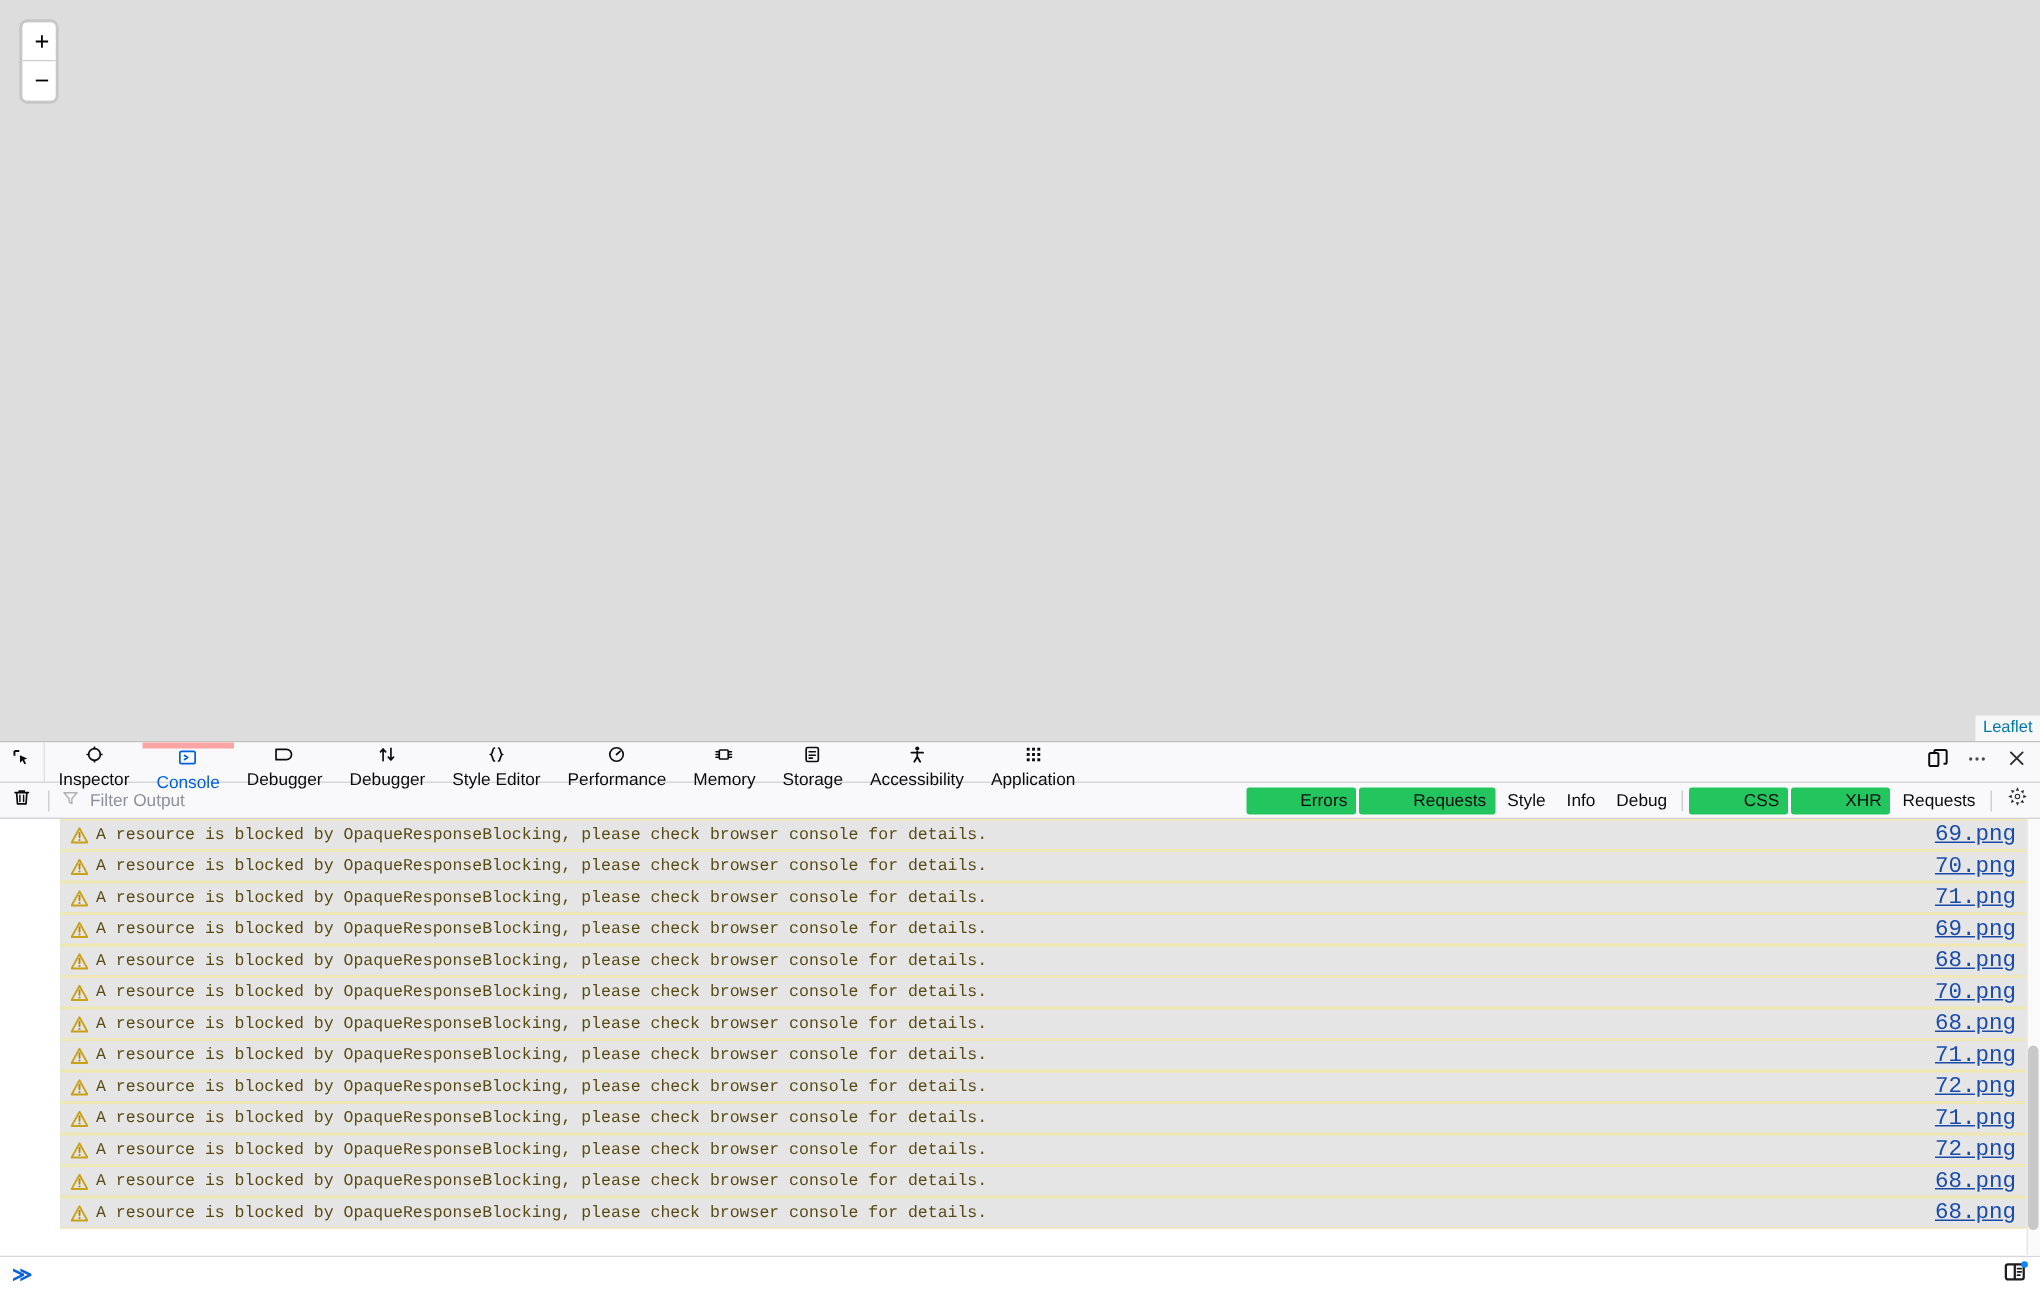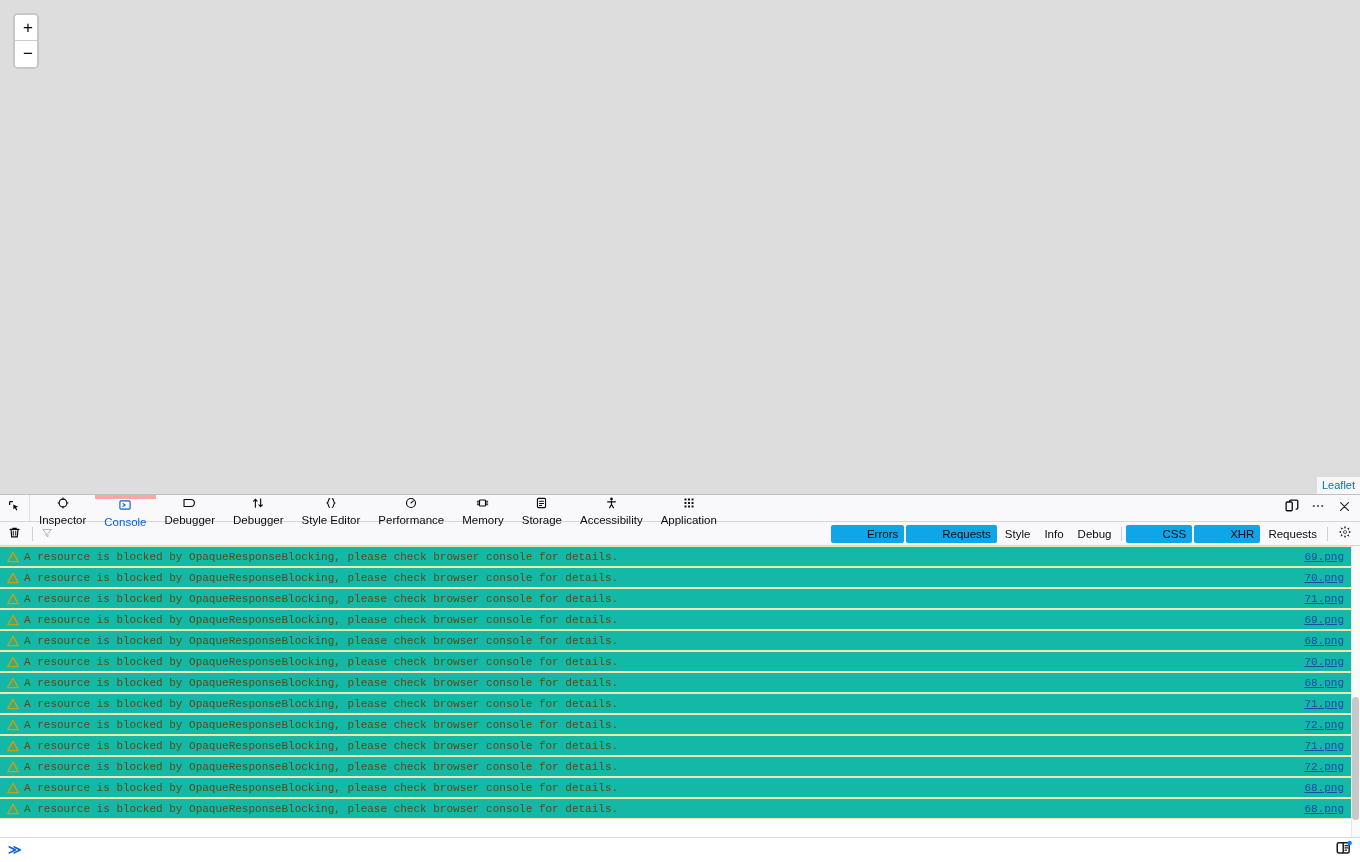"Filter Output" input { html: none -> <input> }
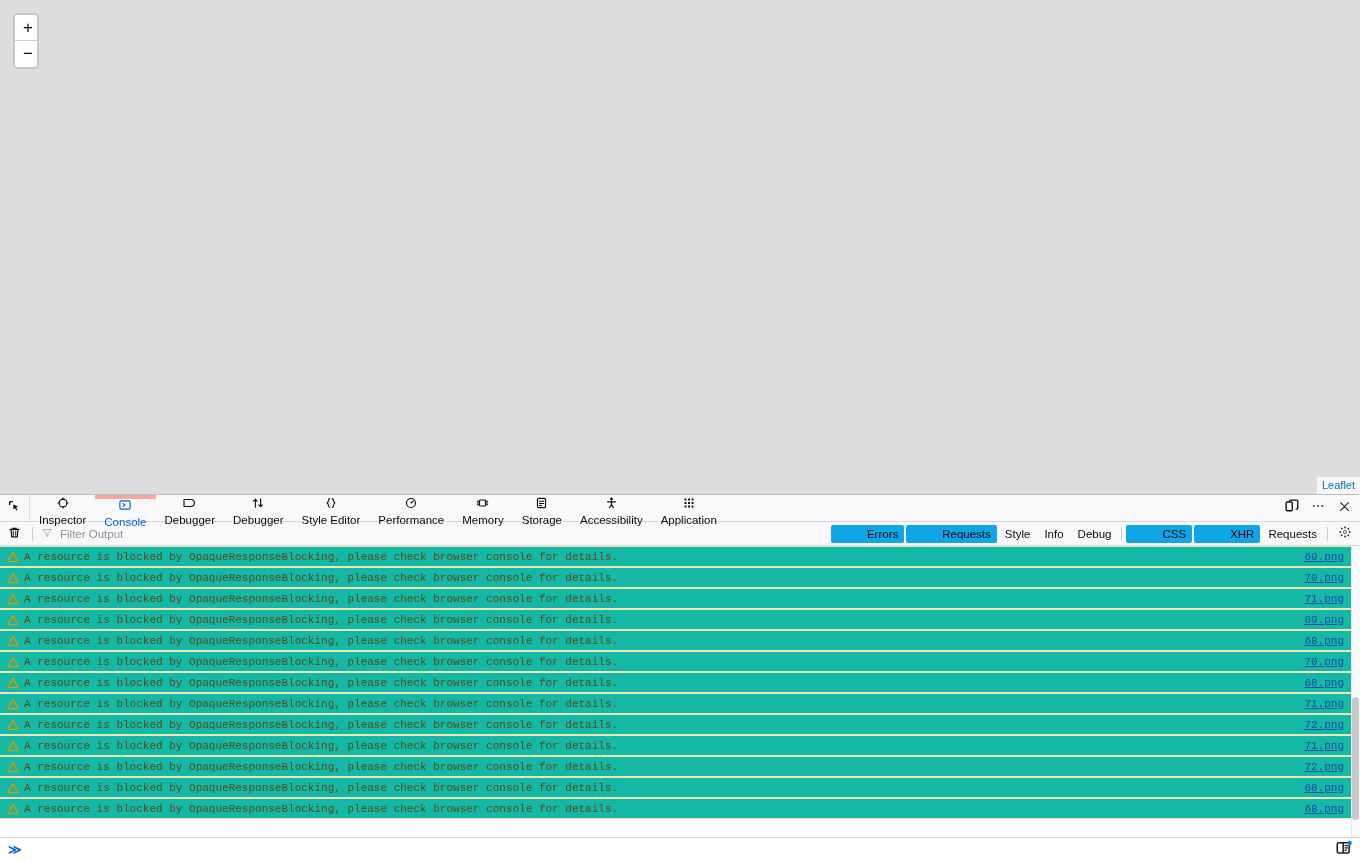"Errors" .filter-btn.checked { background: #0ea5e9 -> #22c55e }
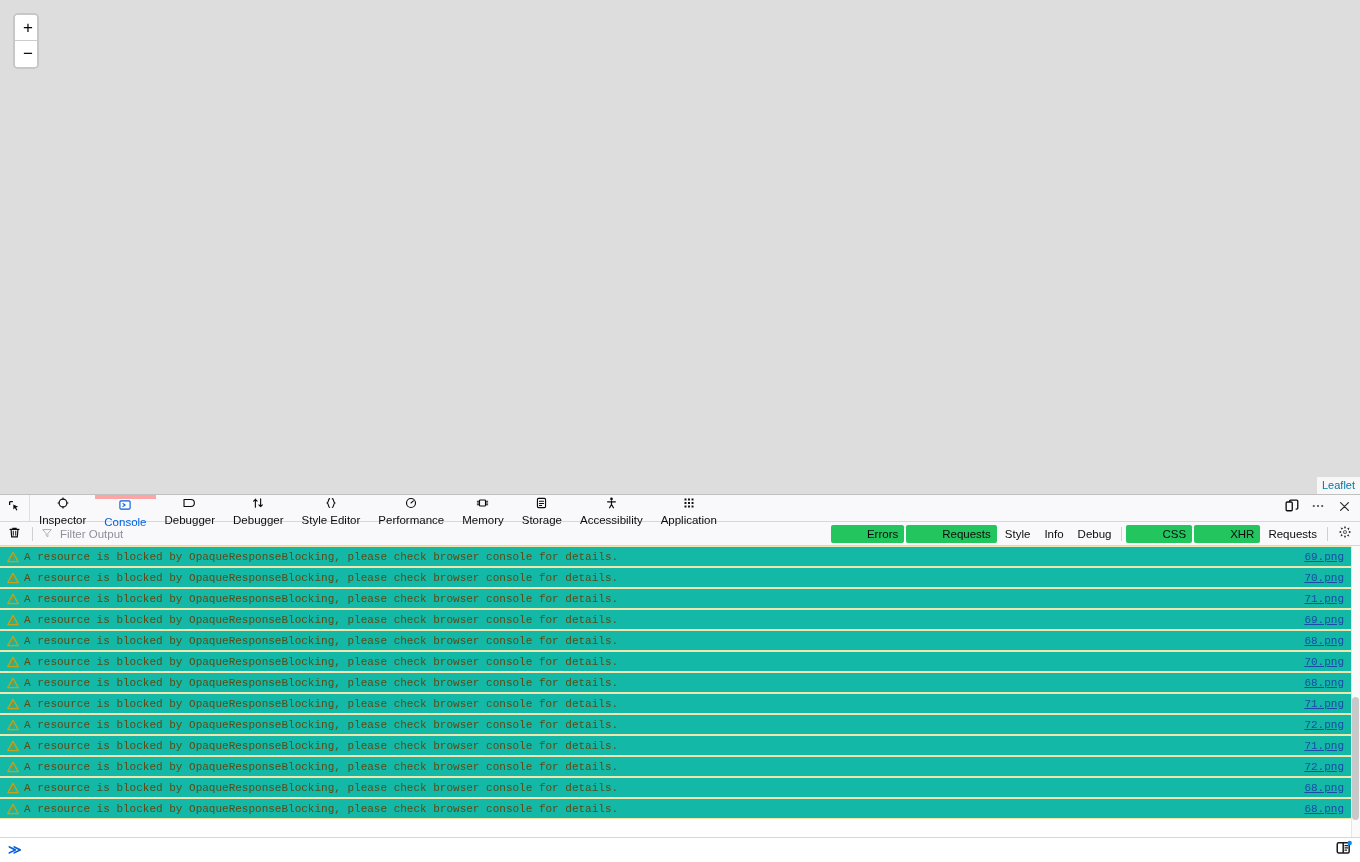"A resource is blocked by" .console-row { background: #14b8a6 -> #e5e5e5; margin-left: none -> 40px }
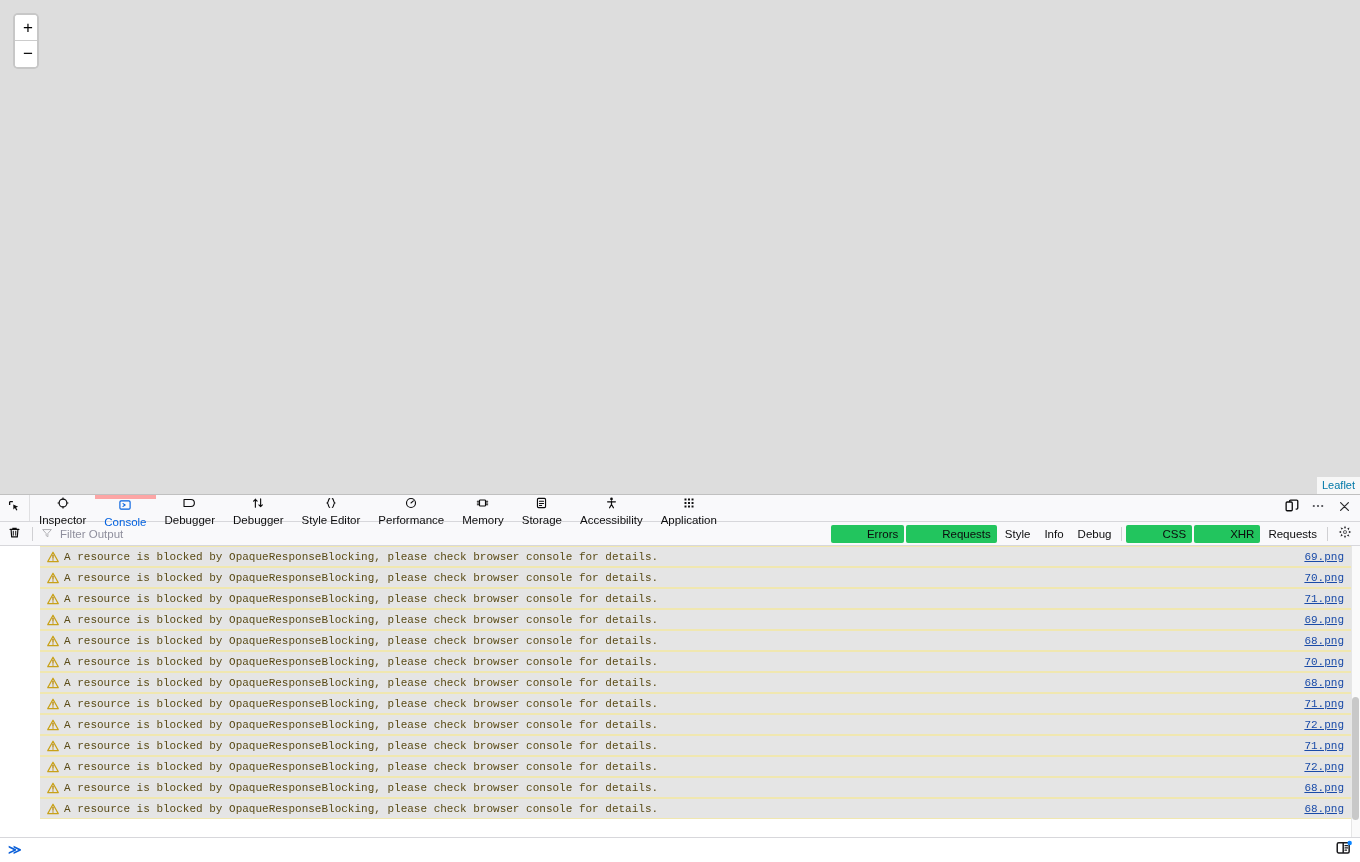"69.png" .row-frame { font-size: 11px -> 15px }
